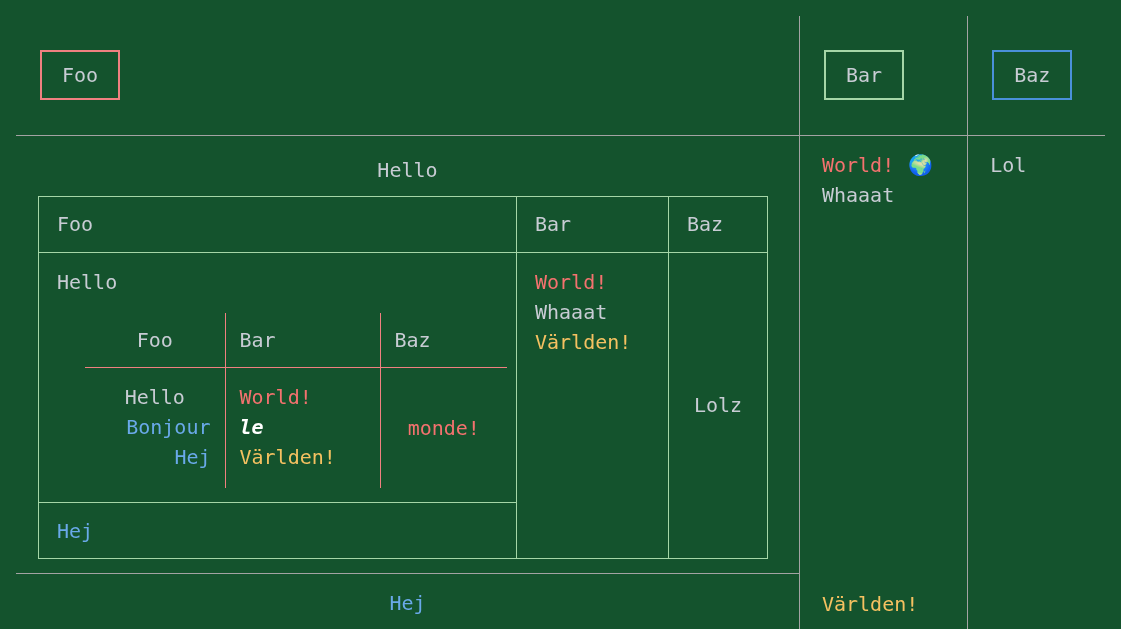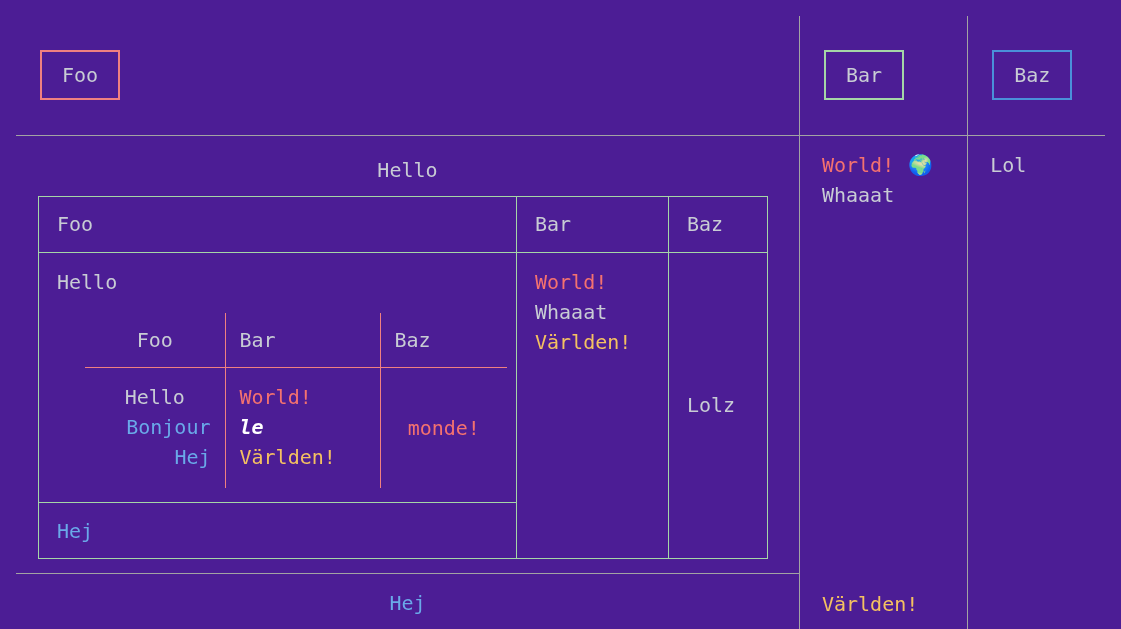"Foo" #page { background: #4c1d95 -> #14532d }
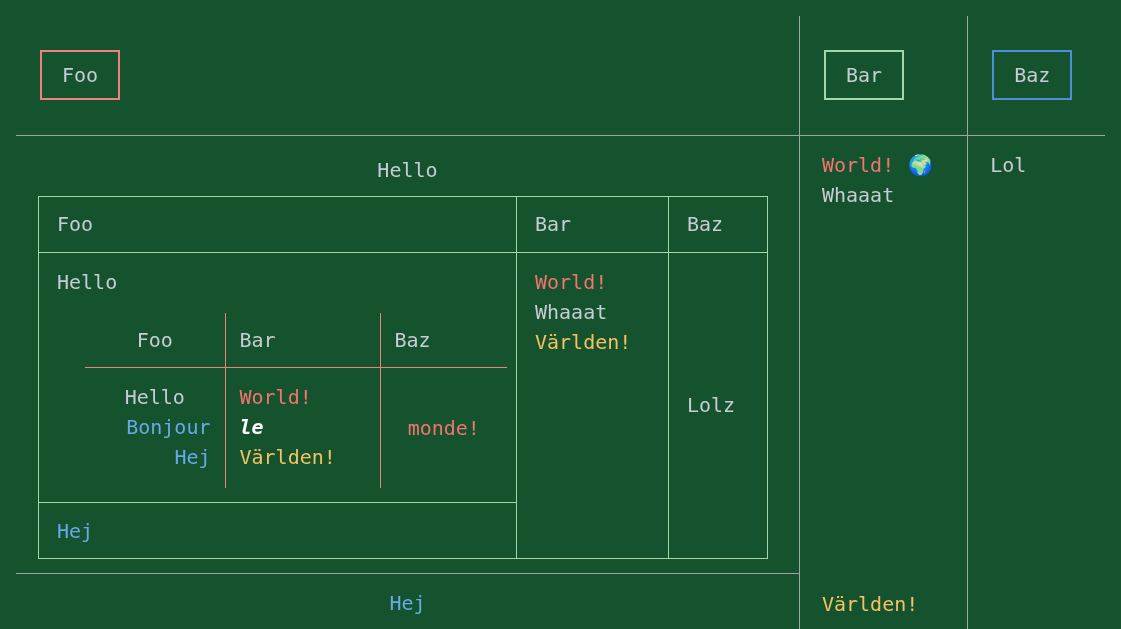"Lolz" .mid-body-c { text-align: left -> center }
